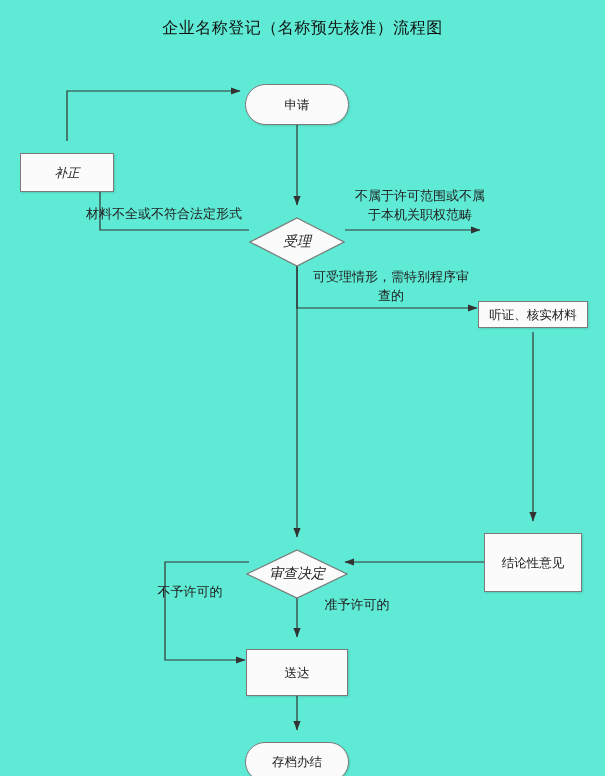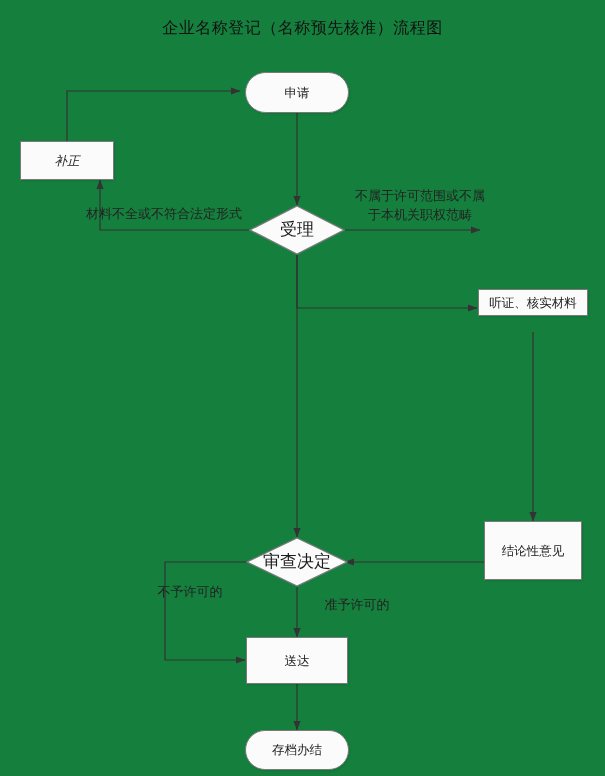"企业名称登记（名称预先核准）流程图" #canvas { background: #15803d -> #5eead4 }
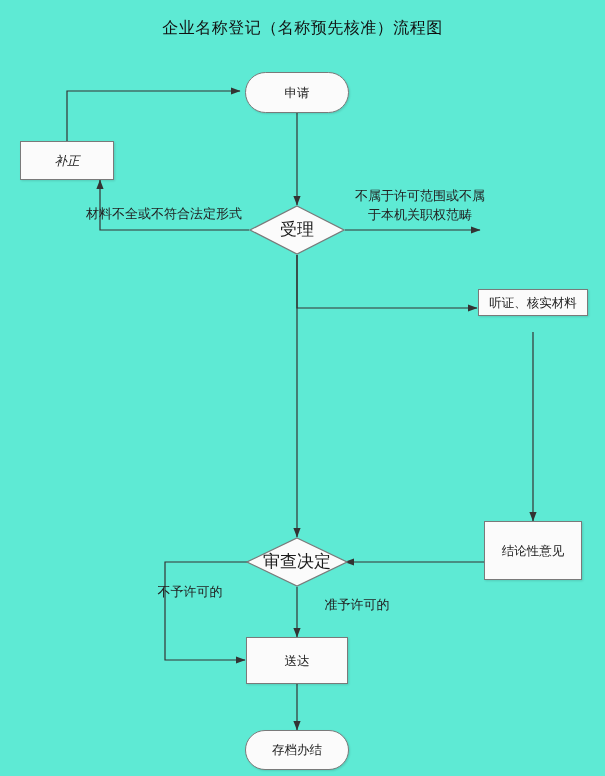"申请" .node { margin-top: none -> 12px }
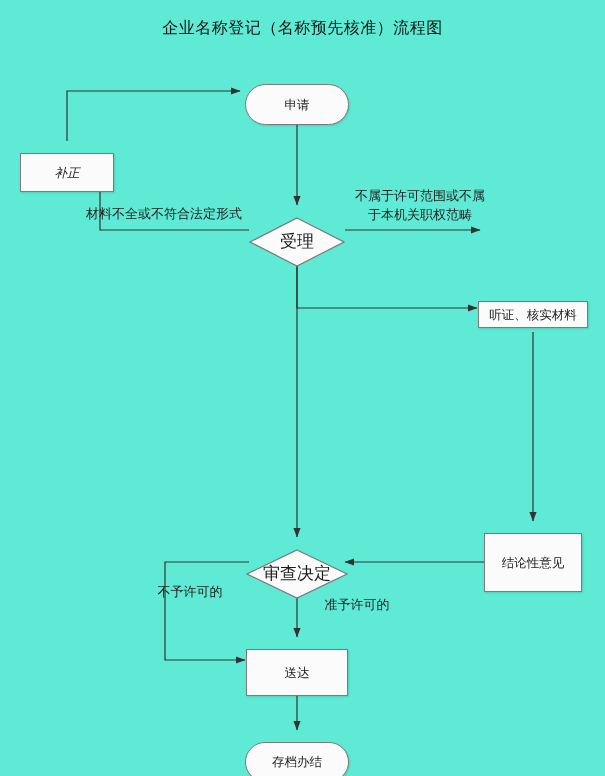"受理" .diamond-label { font-size: 17px -> 14px; font-style: none -> italic }
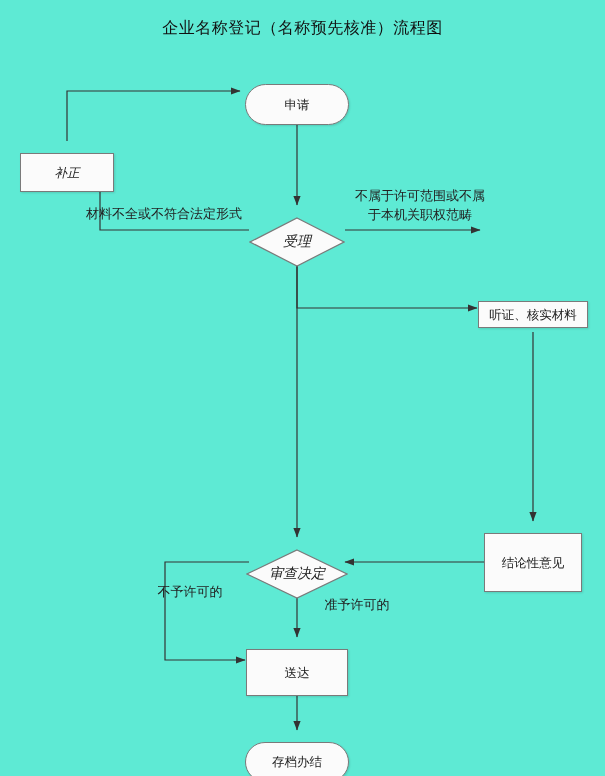"可受理情形，需特别程序审" div.edge-label { html: none -> <div>可受理情形，需特别程序审 查的</div> }
